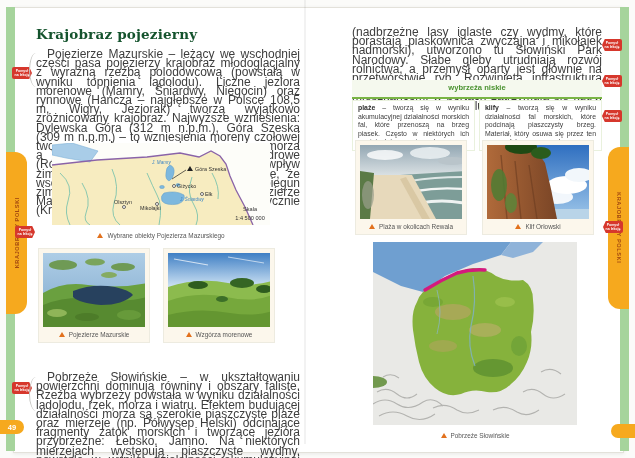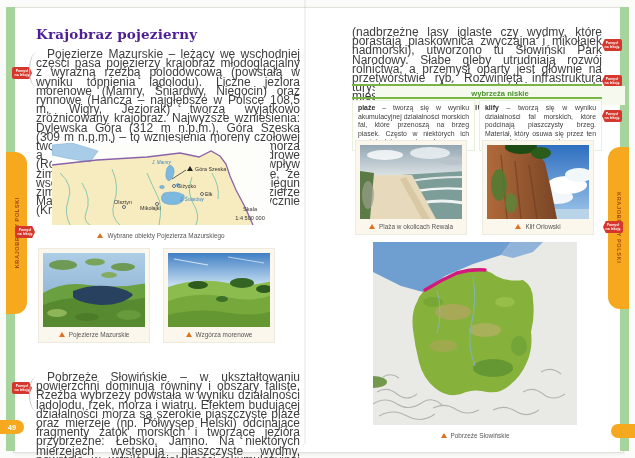"Krajobraz pojezierny" .h-section { color: #4c1d95 -> #14532d }
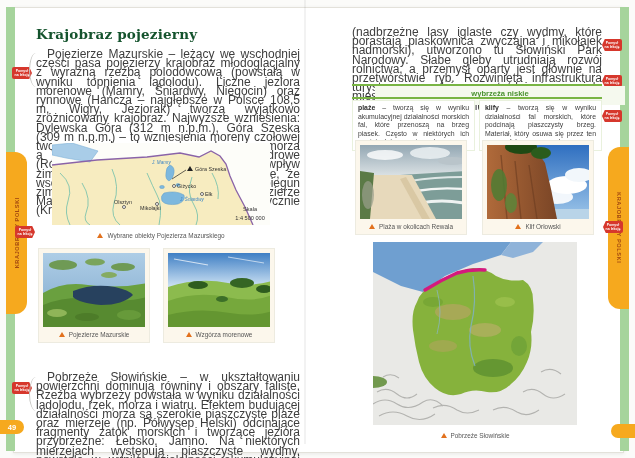"wybrzeża niskie" div.tblhead { margin-left: 23px -> none; top: 86px -> 80px }
